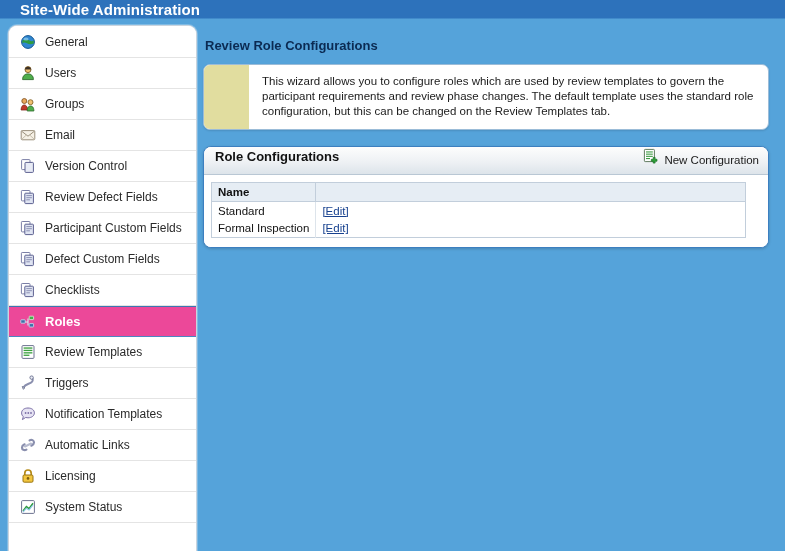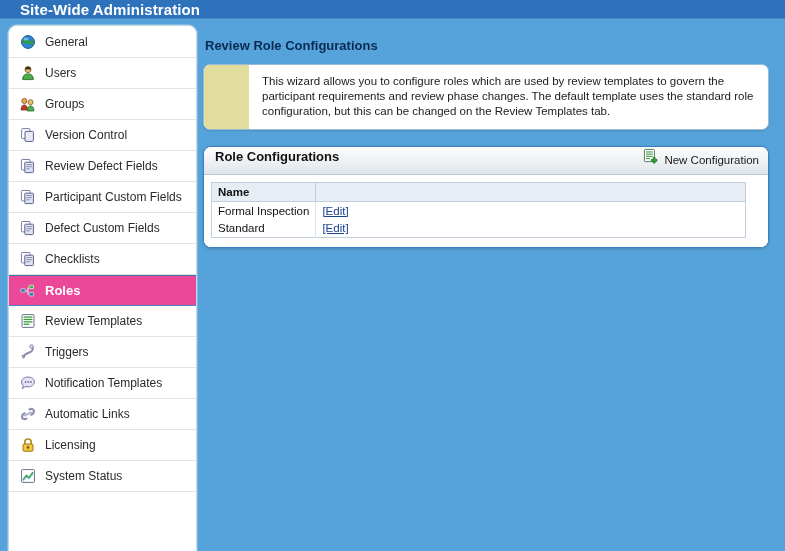"Email" div.nav-item { html: none -> <div> <span> <svg> <rect></rect> <path></path> <path></path> </svg> </span> <span>Email</span> </div> }
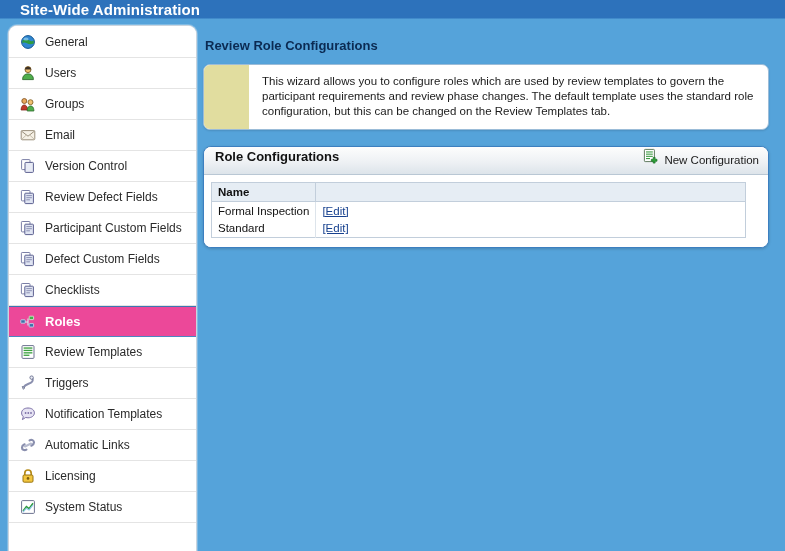"Formal Inspection" tr { order: before "Standard" -> after "Standard" }
